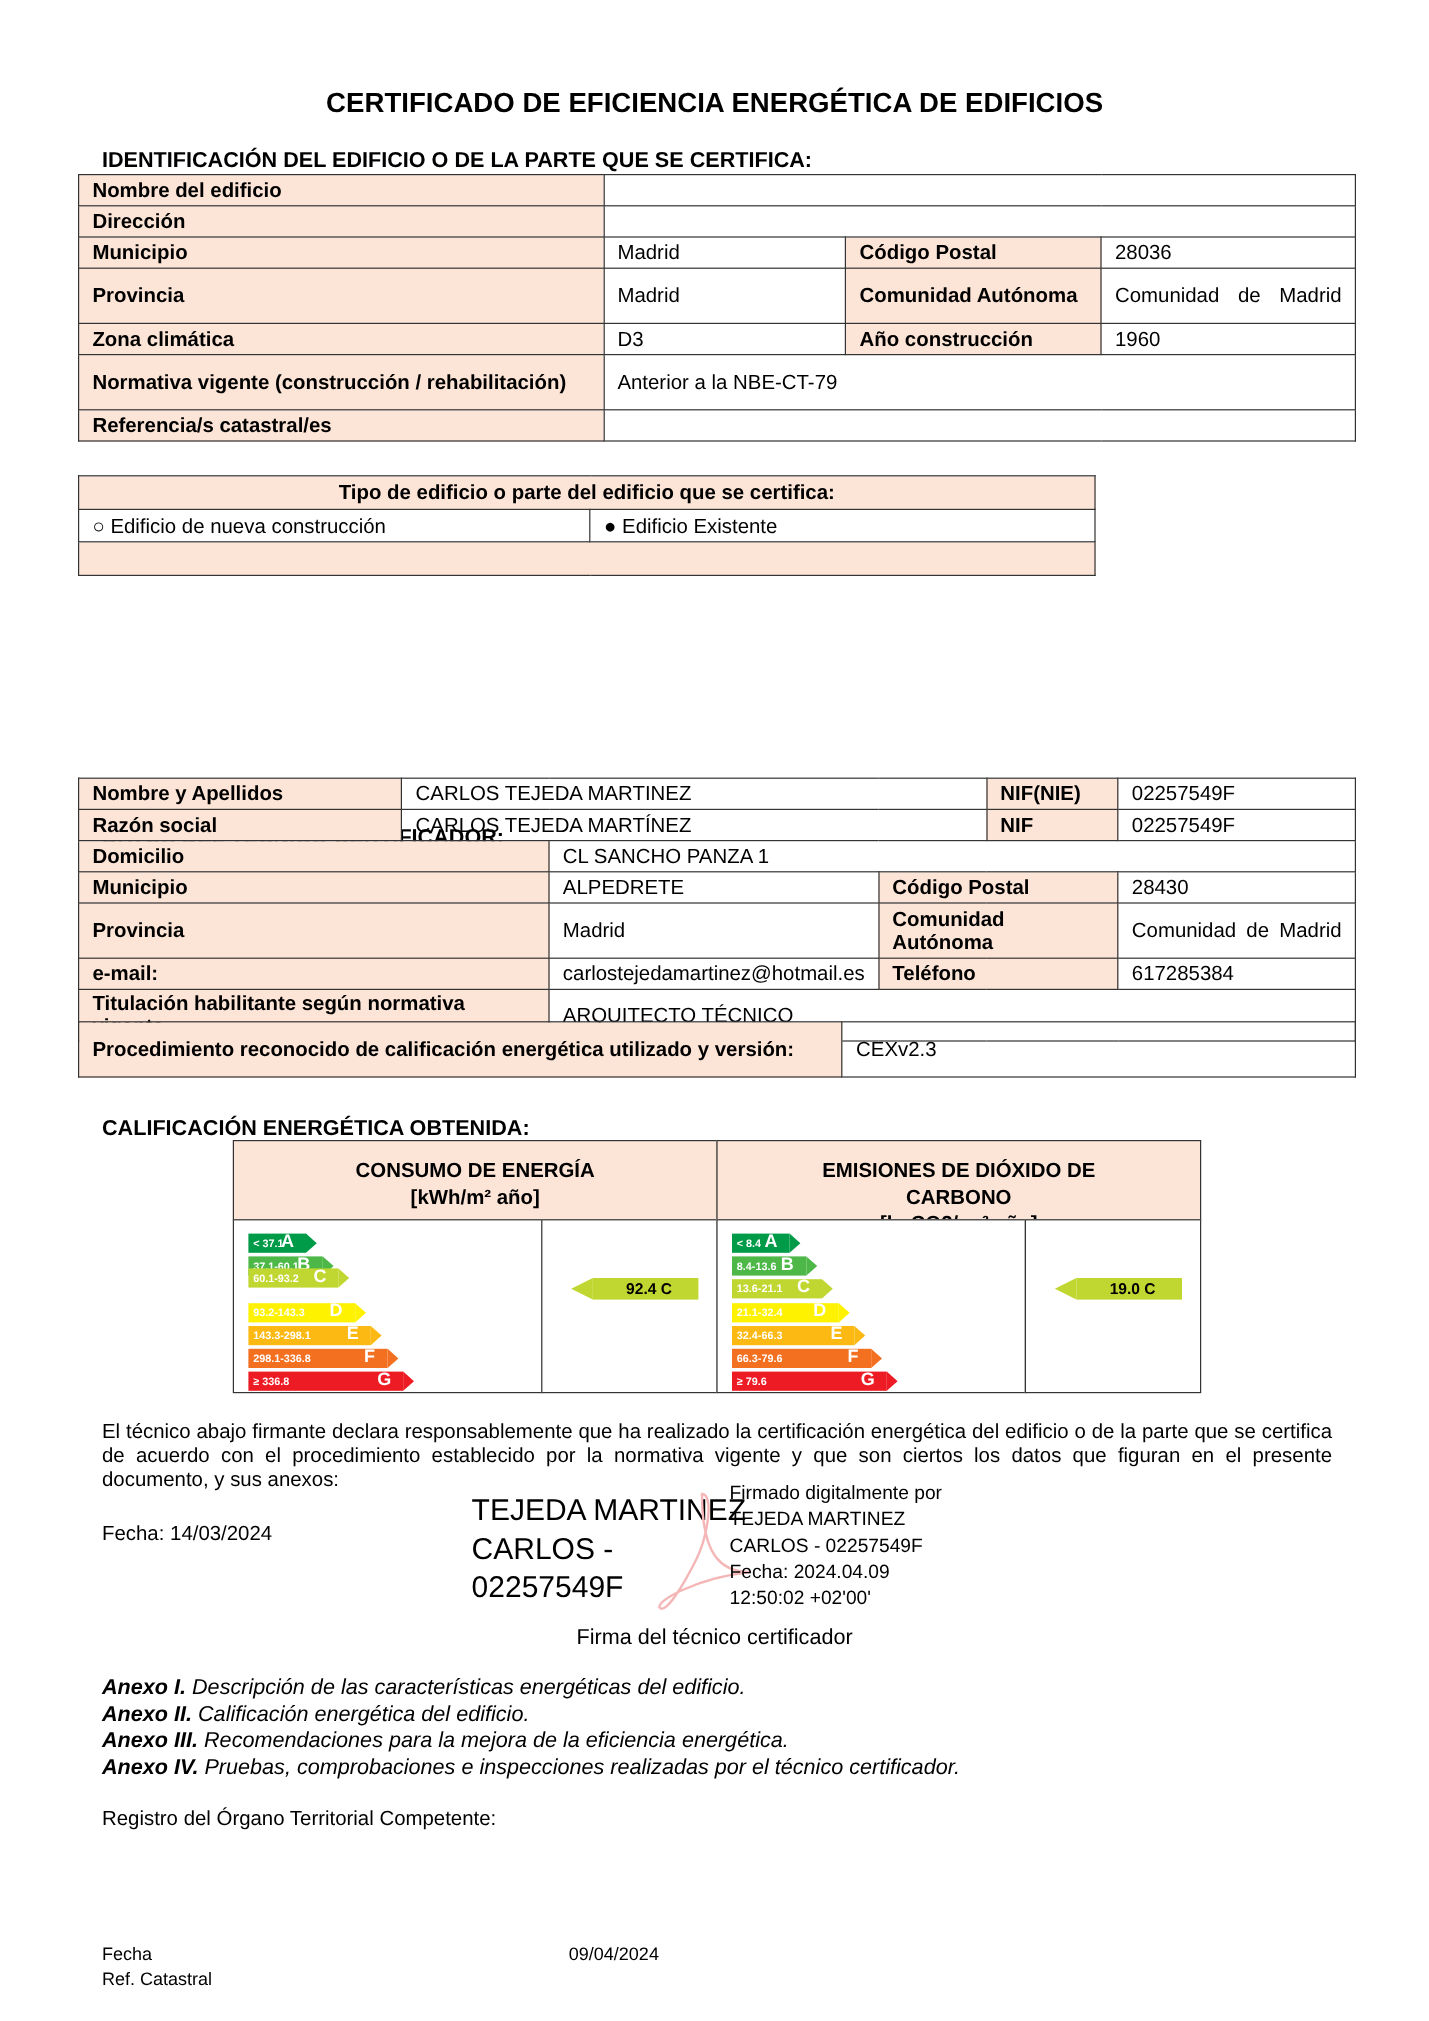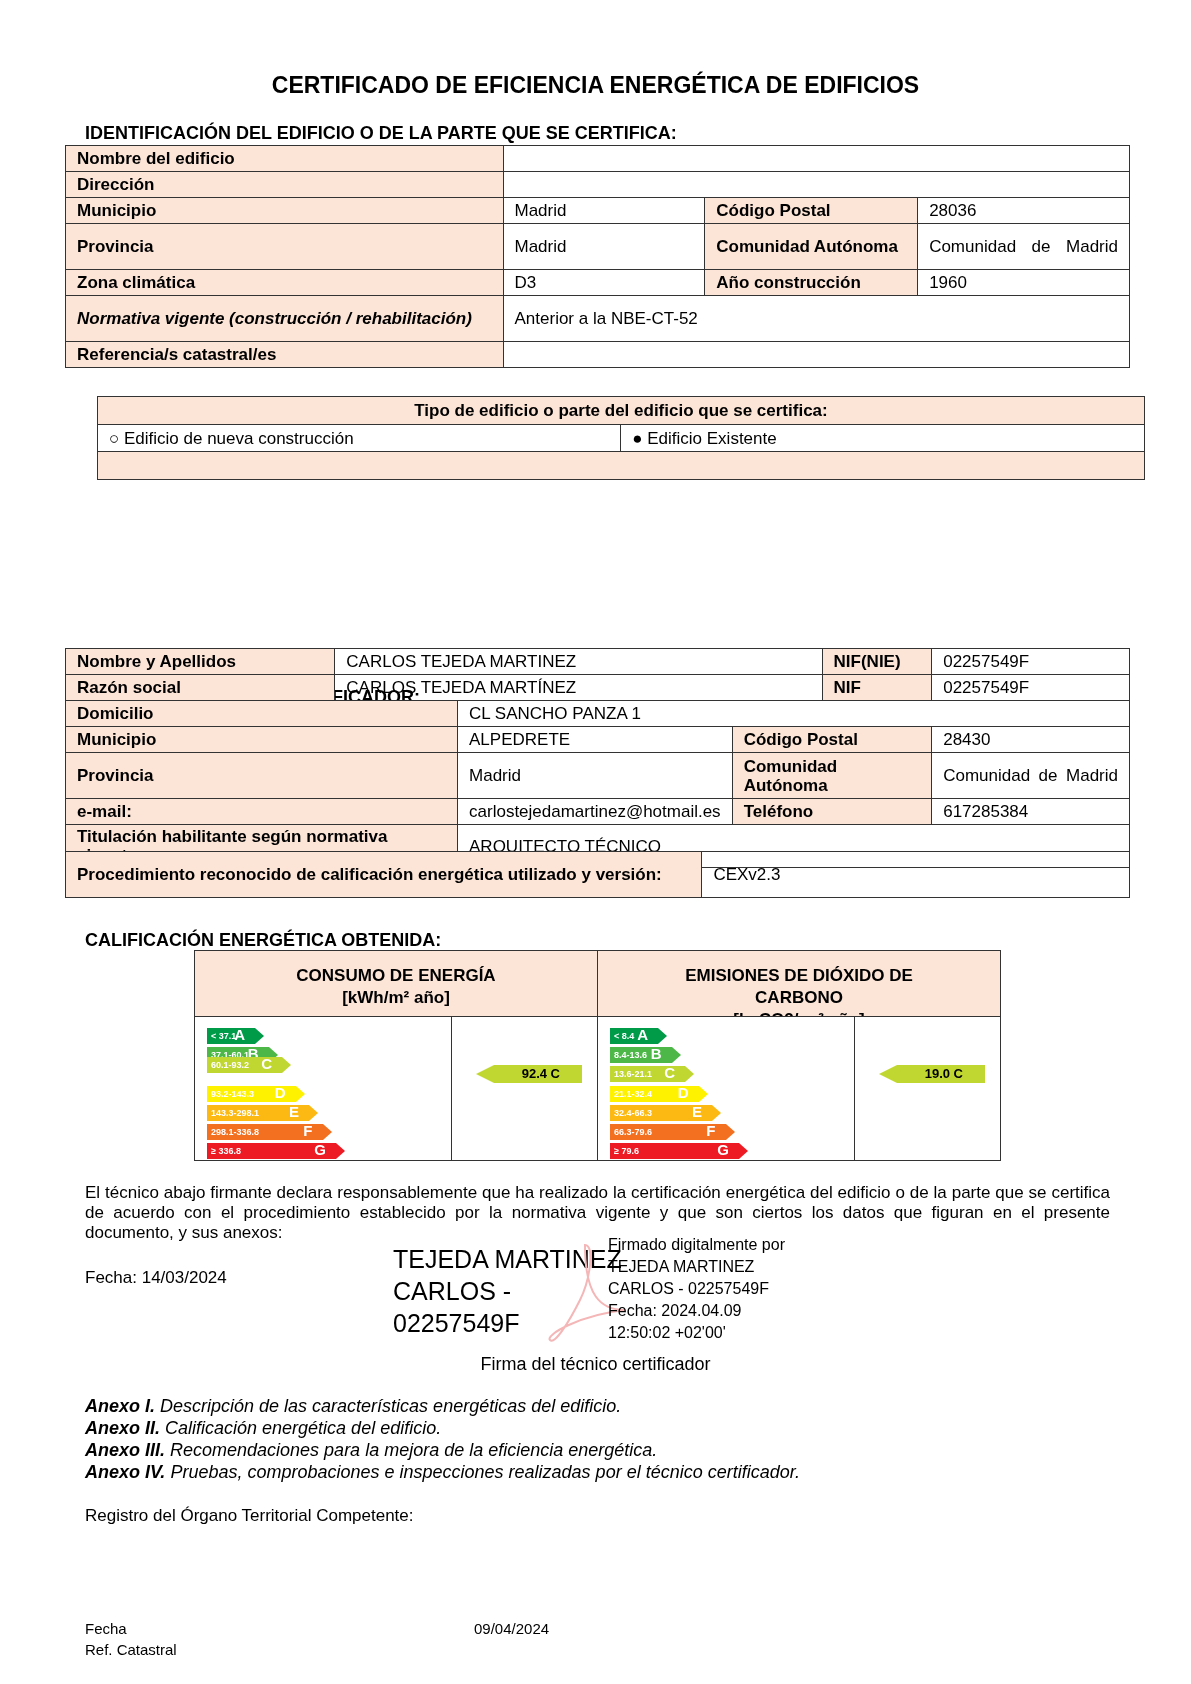"Normativa vigente (construcción /" td.lbl { font-style: italic -> none }
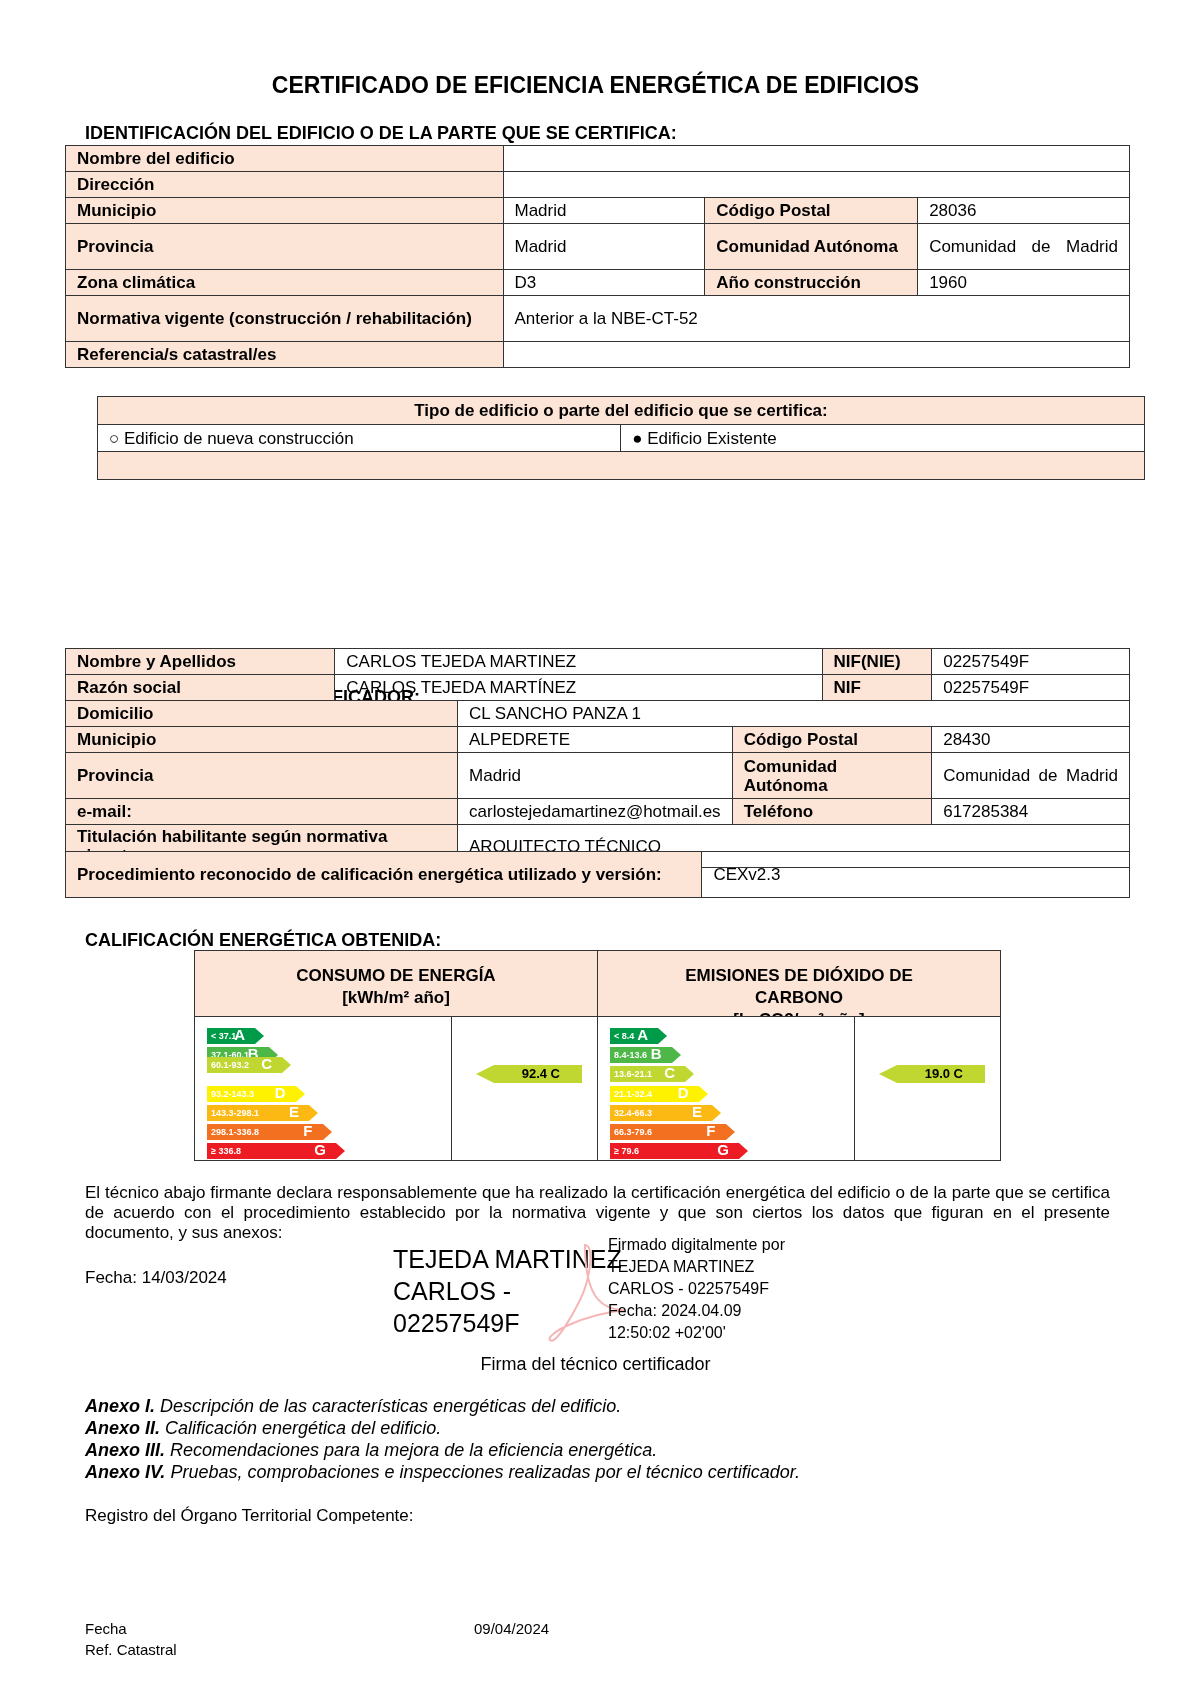"Anterior a la NBE-CT-52" td { text: NBE-CT-52 -> NBE-CT-79 }
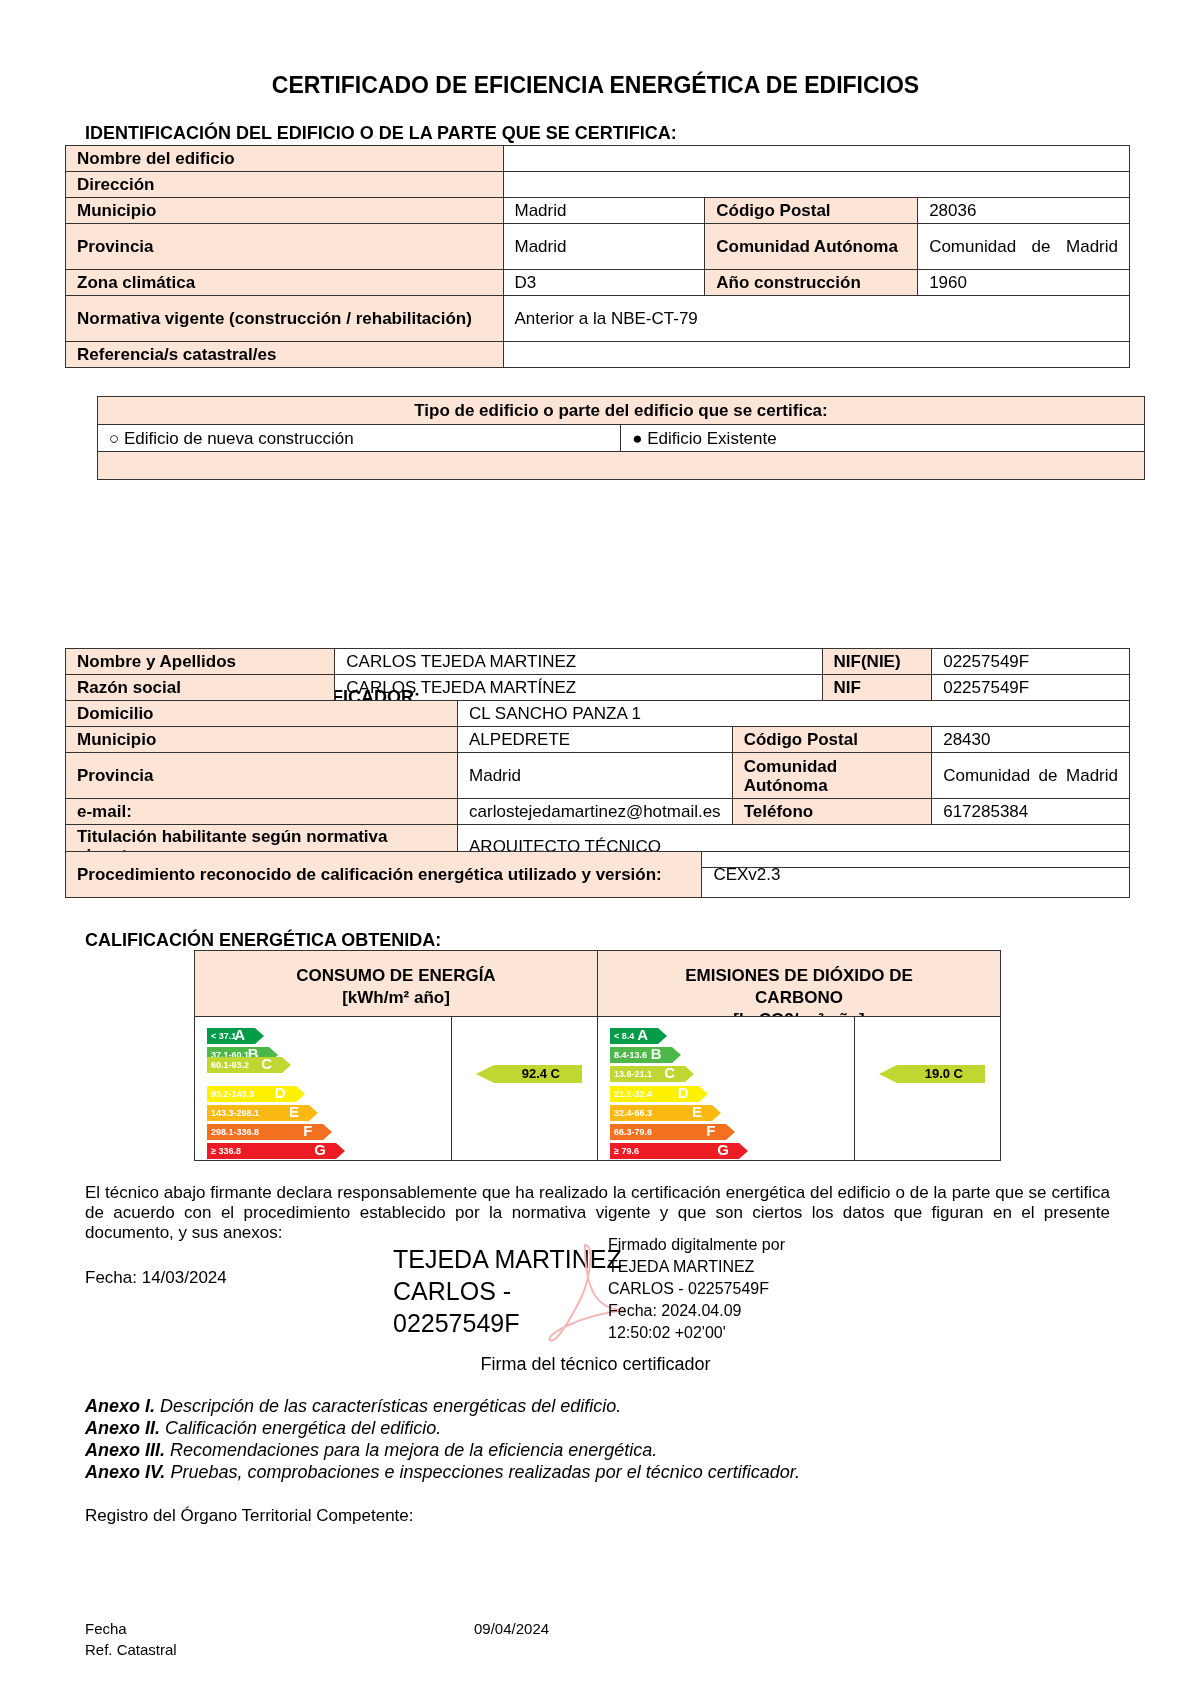"Tipo de edificio o parte" table.tipo { margin-left: 32px -> none; width: 1048px -> 848px }
